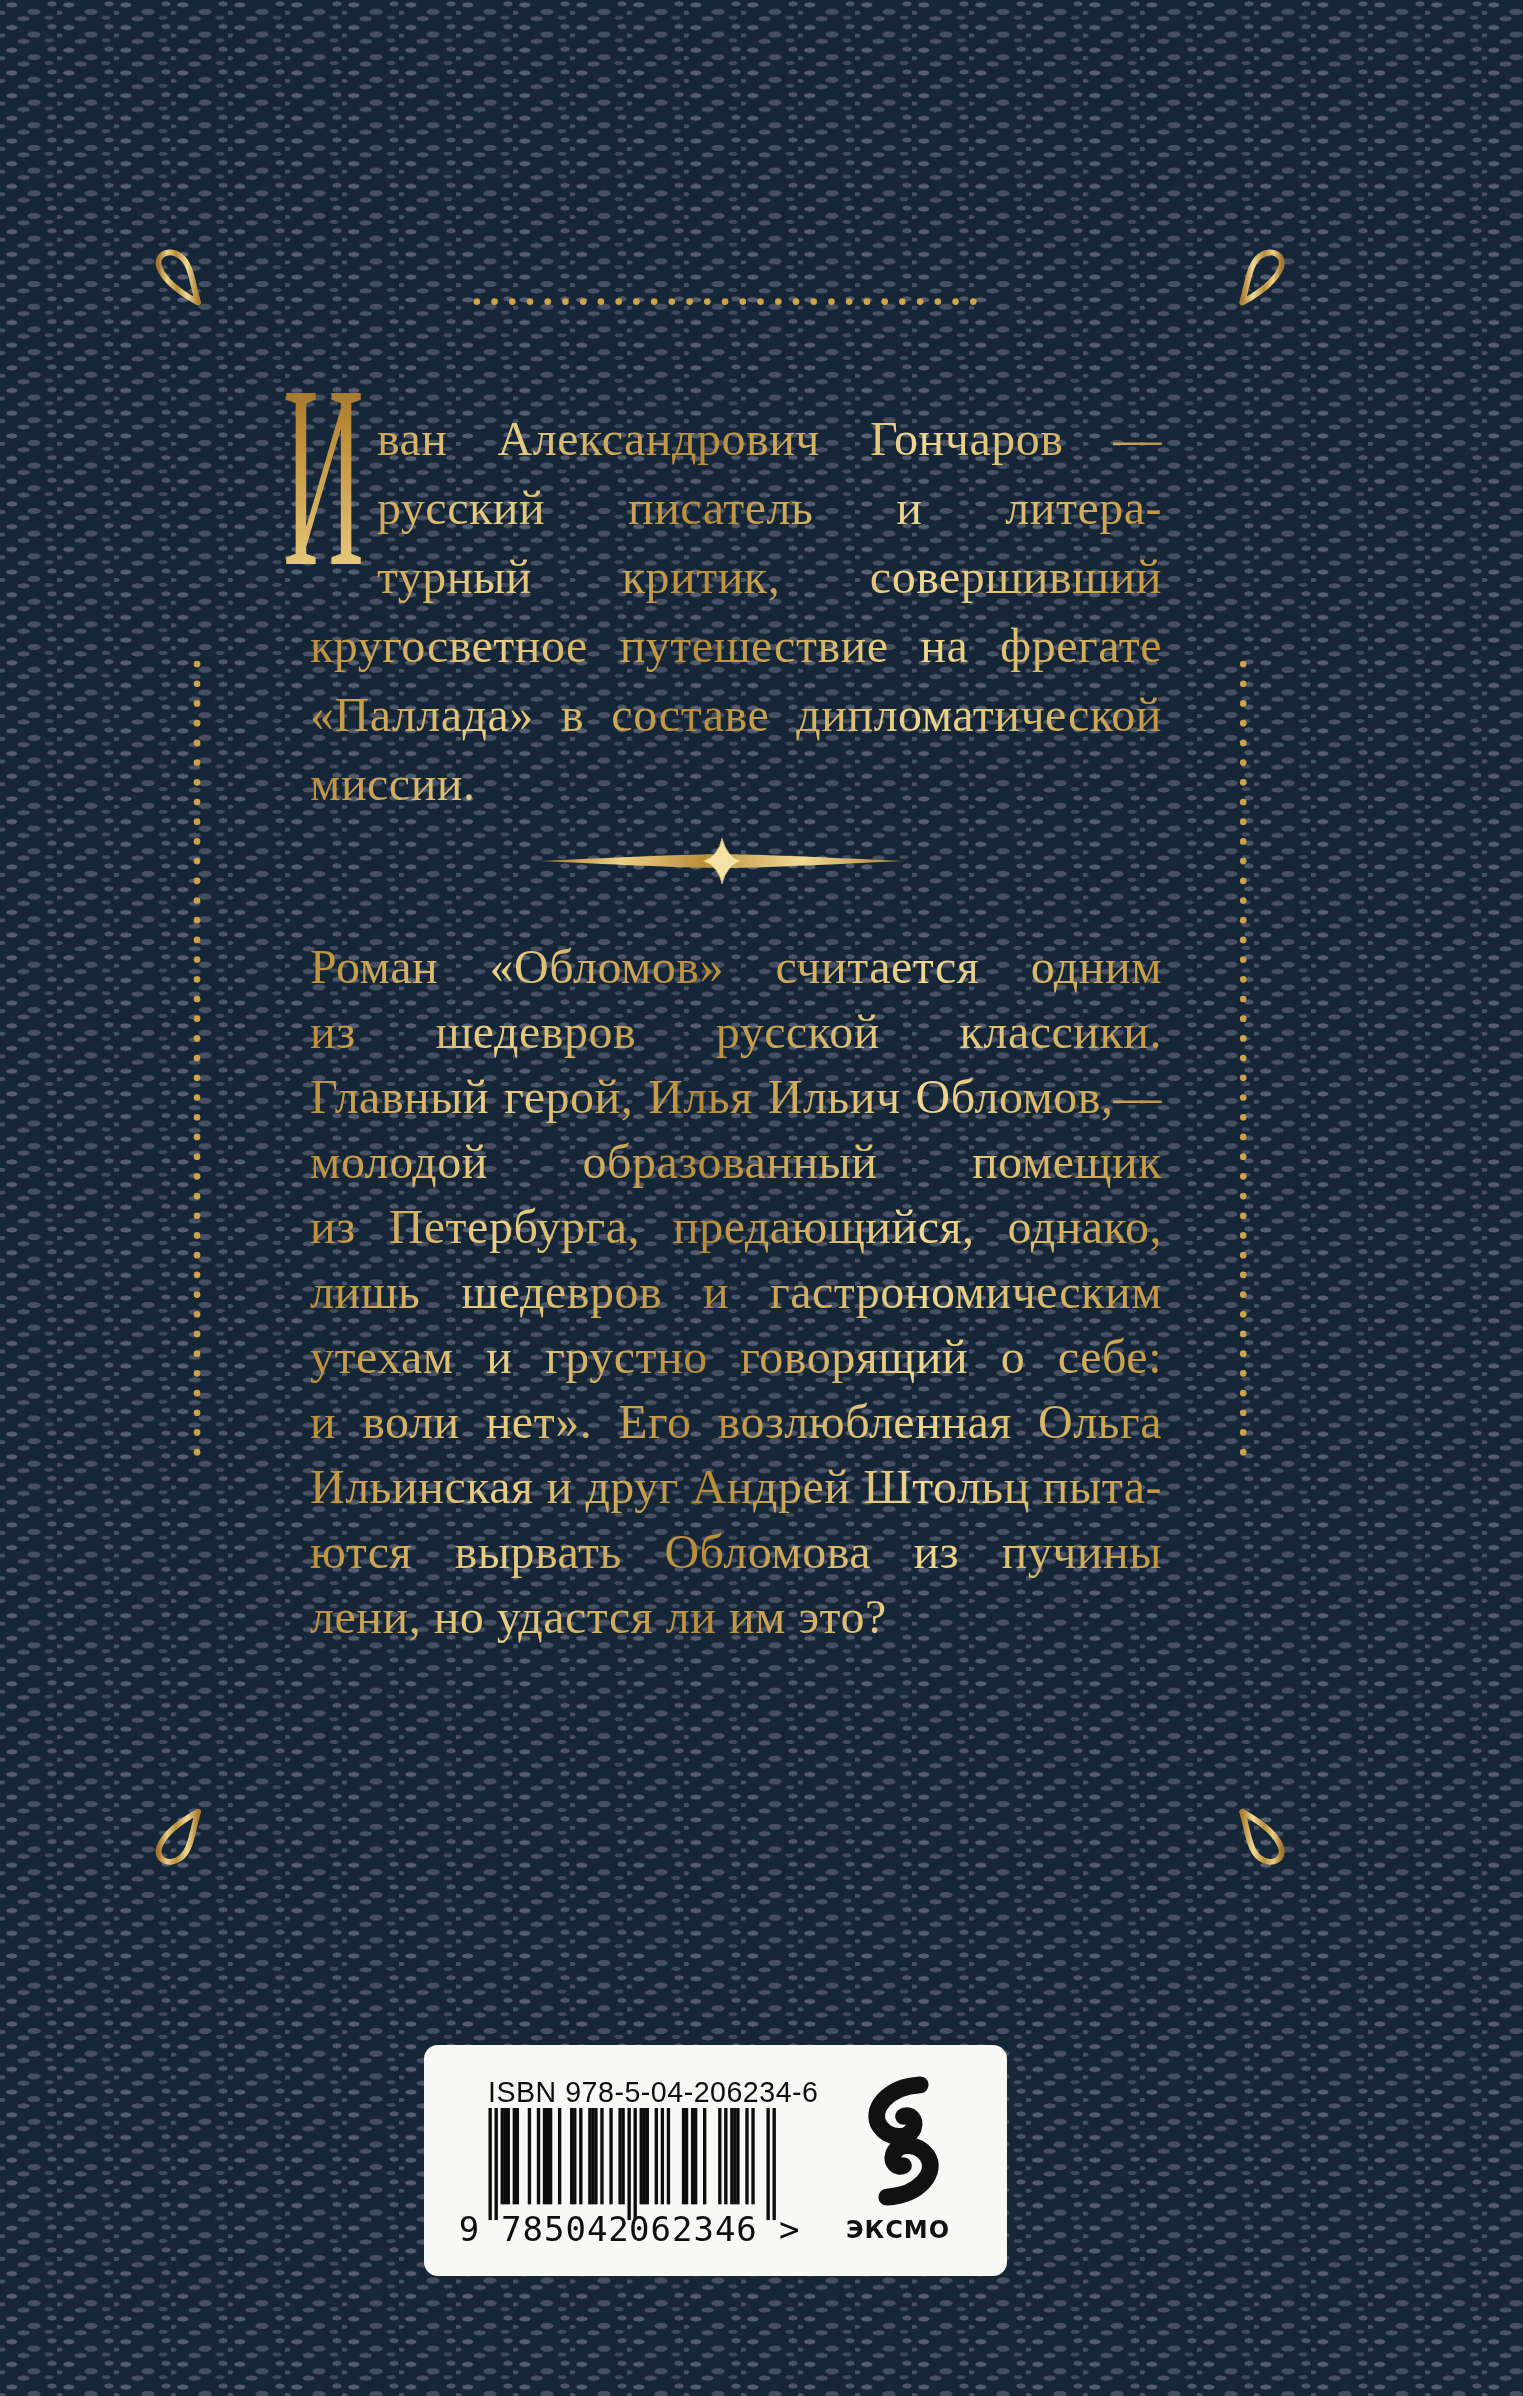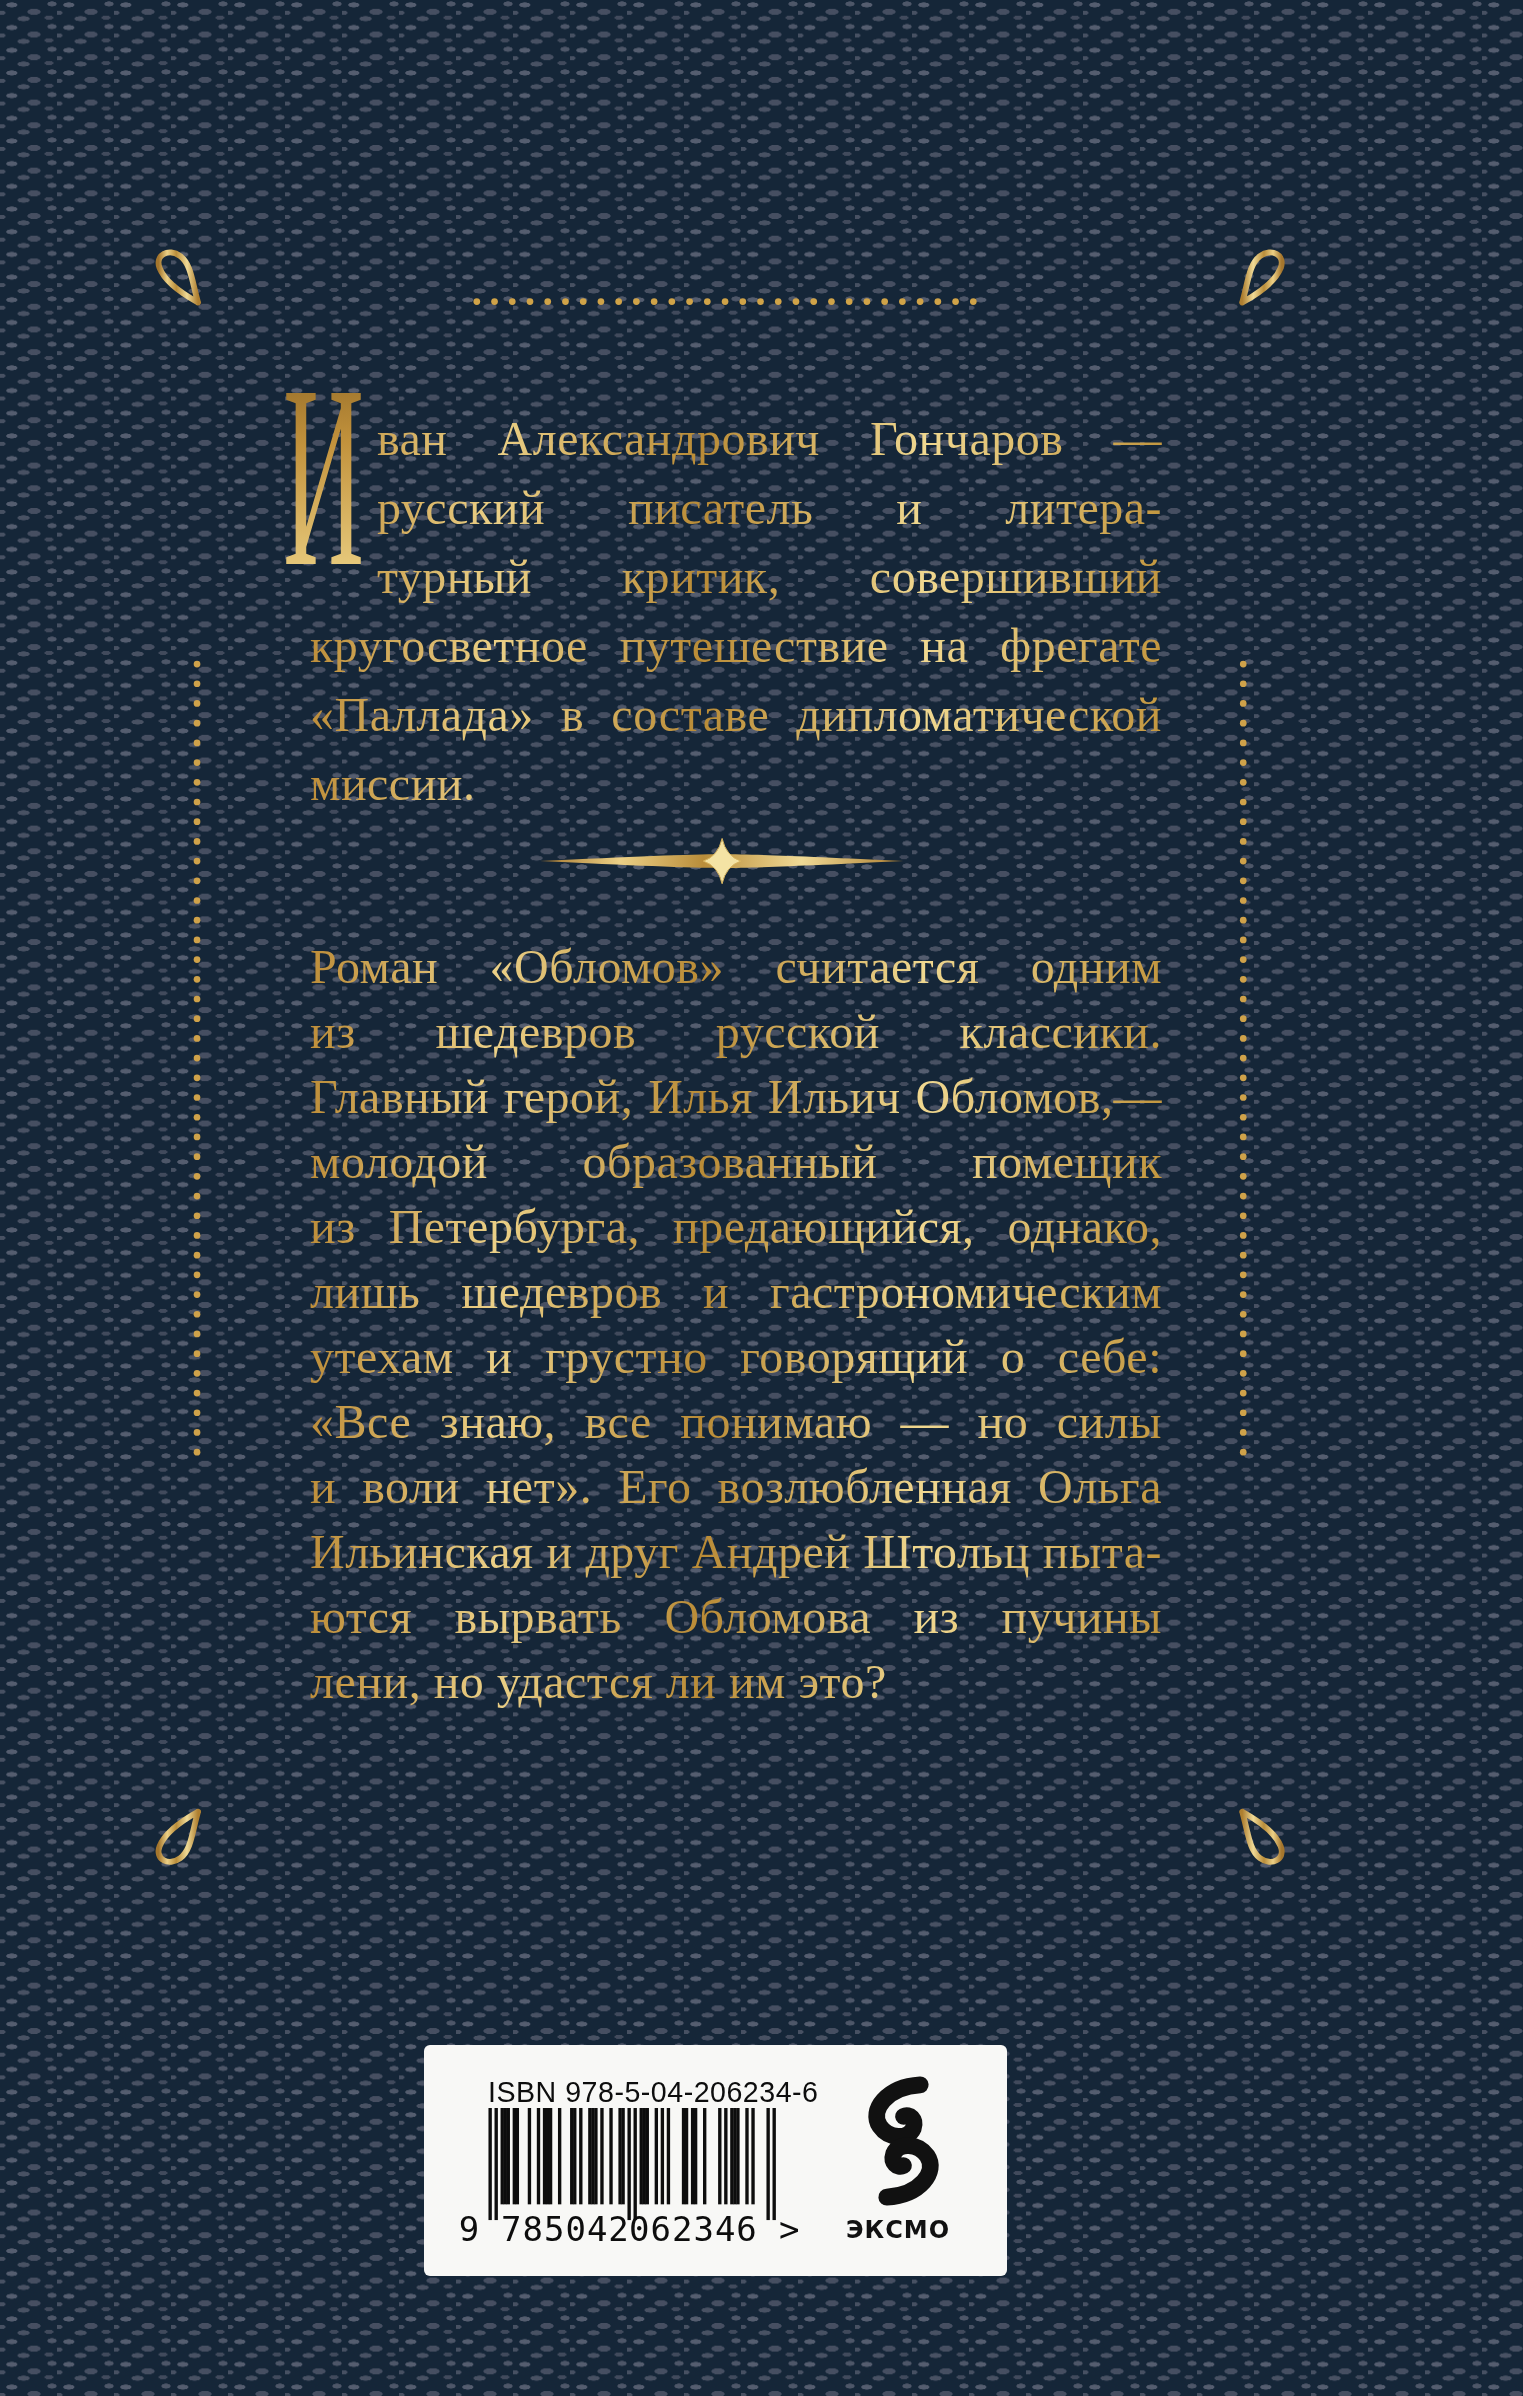"«Все знаю, все понимаю —" div.tline { html: <div>«Все знаю, все понимаю — но силы</div> -> none }
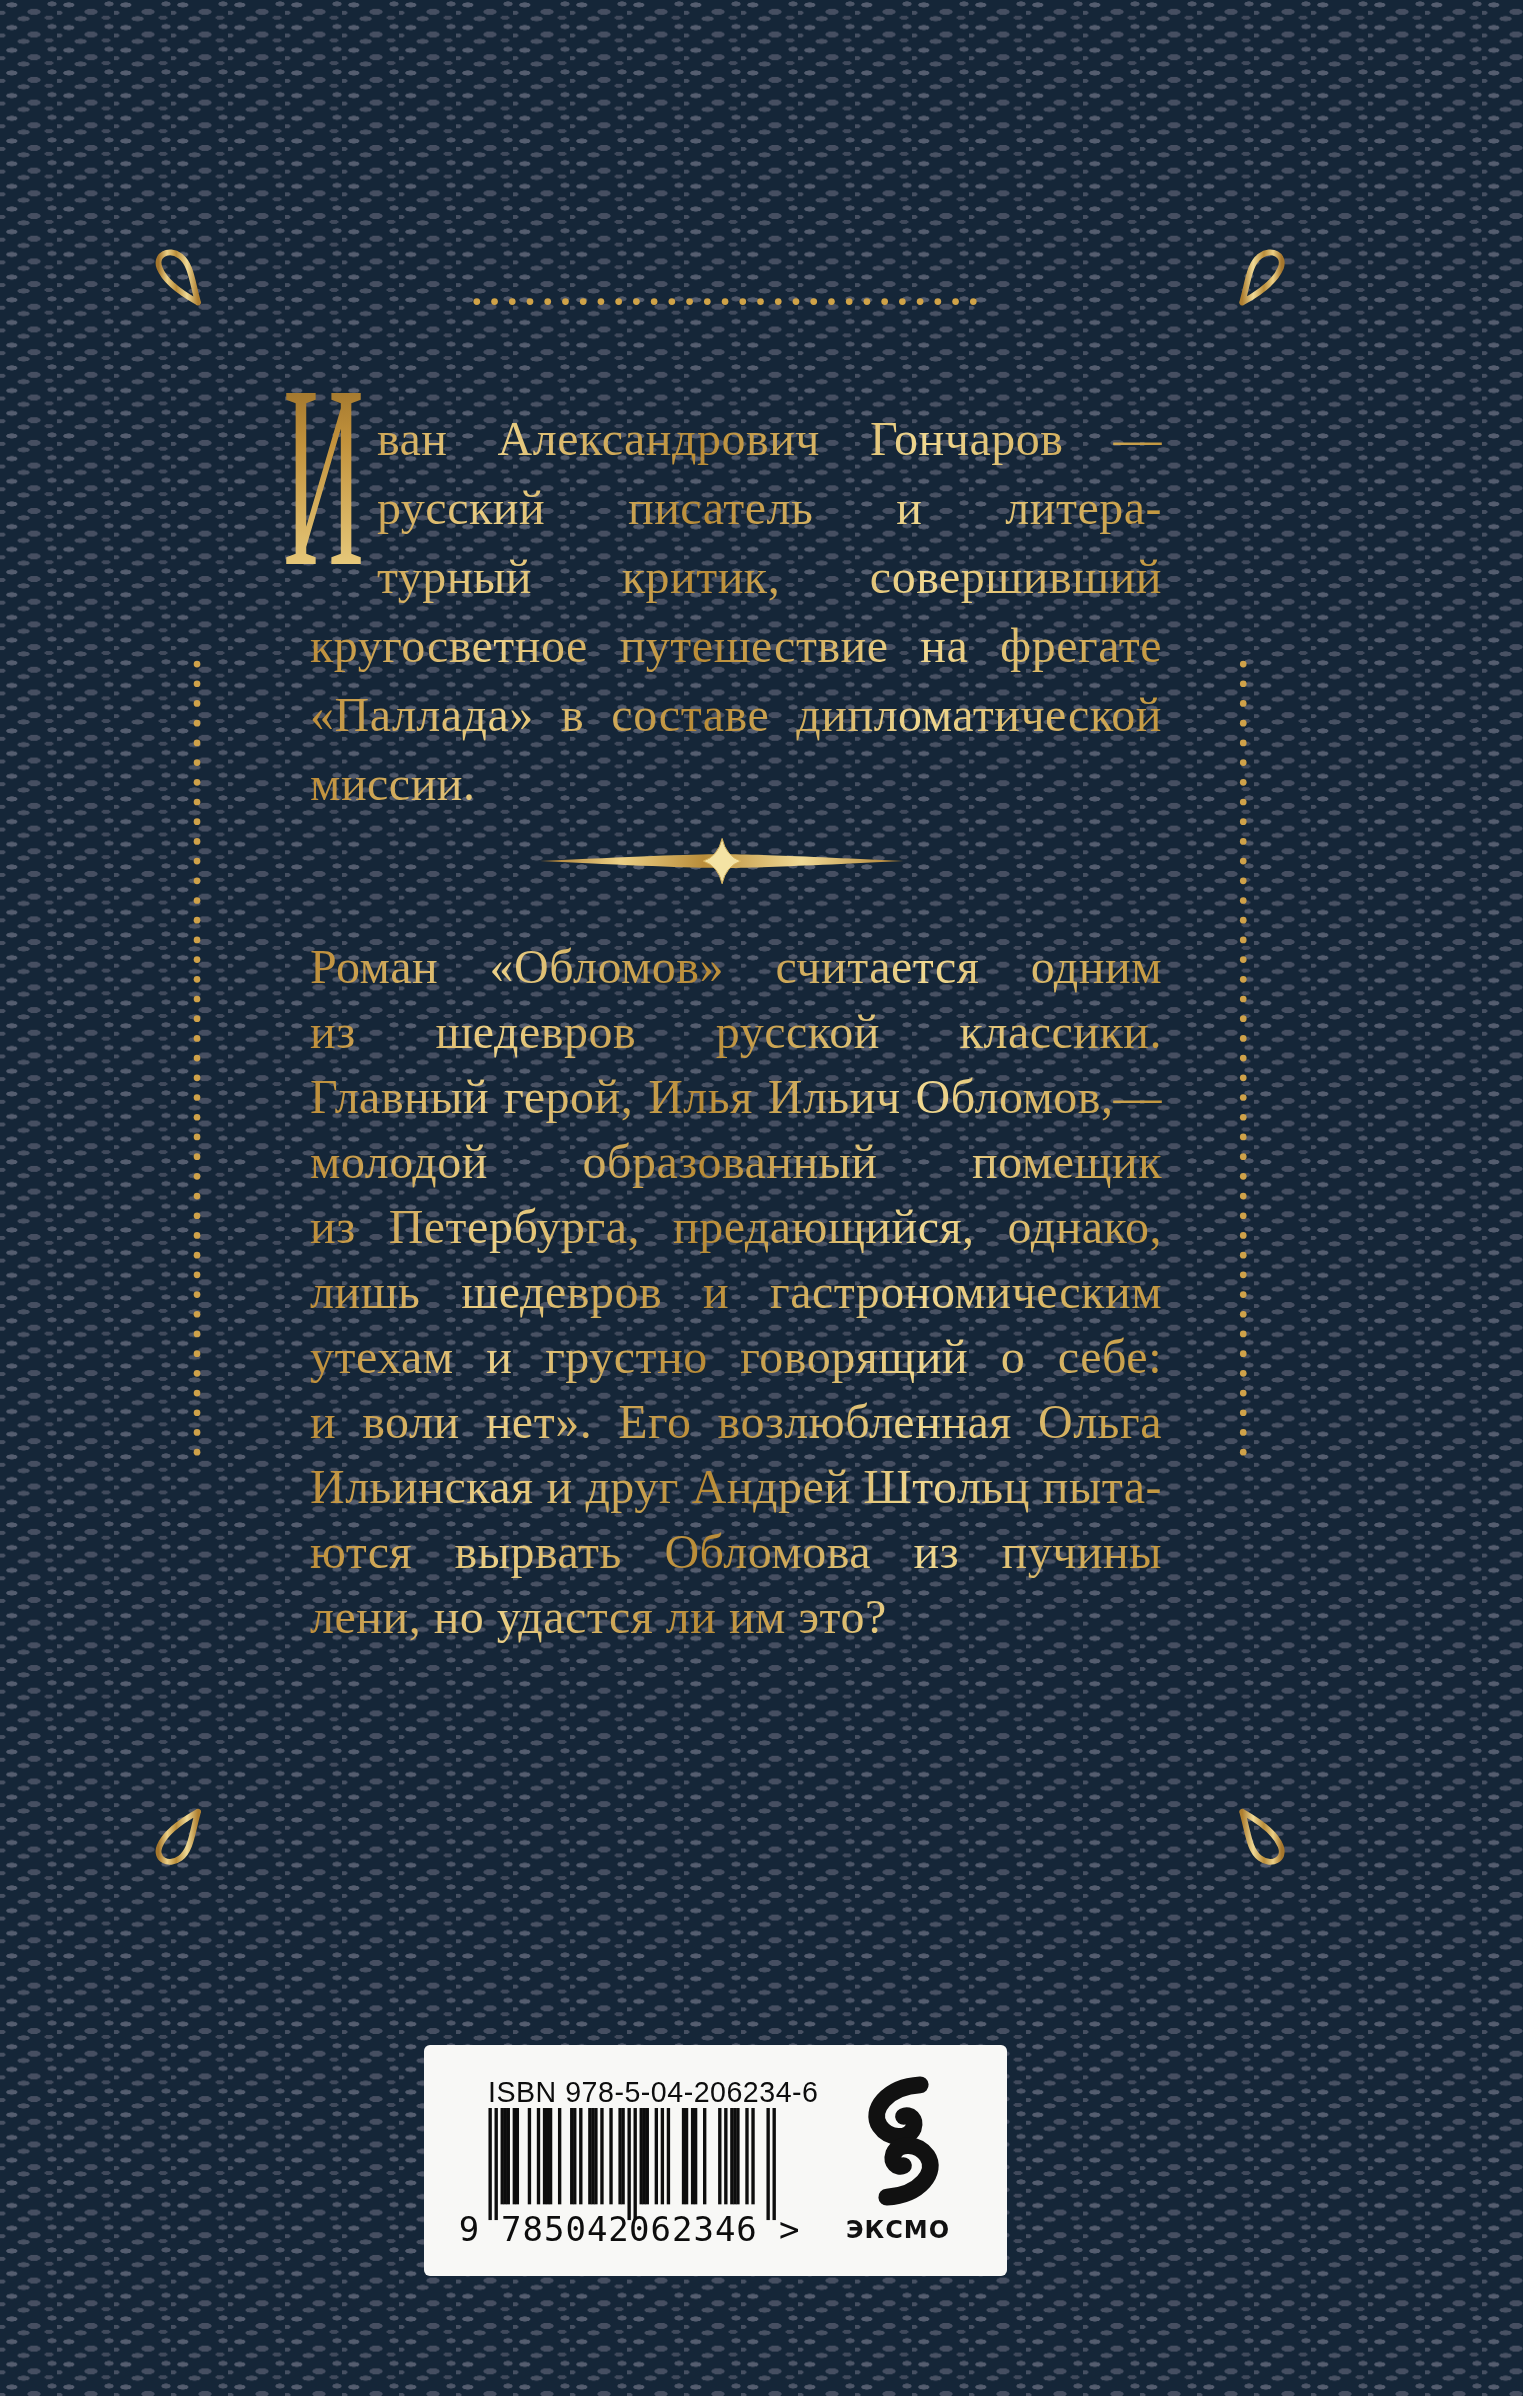"ISBN 978-5-04-206234-6" .isbn-box { border-radius: 6px -> 14px }
